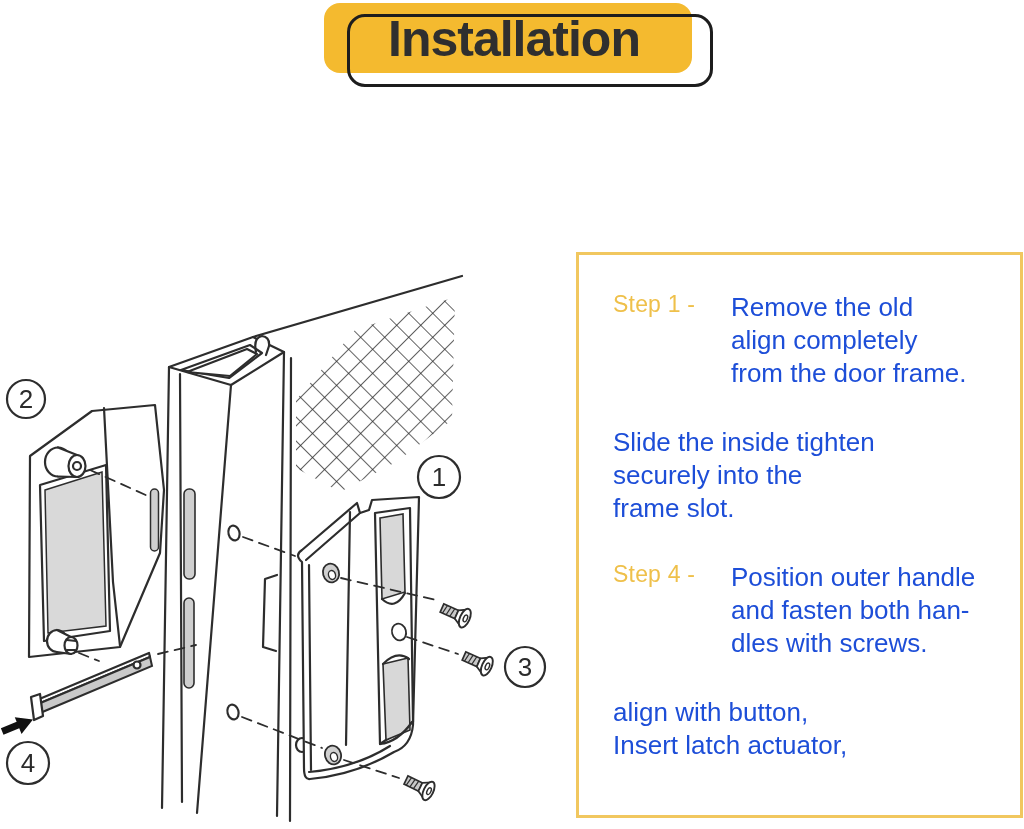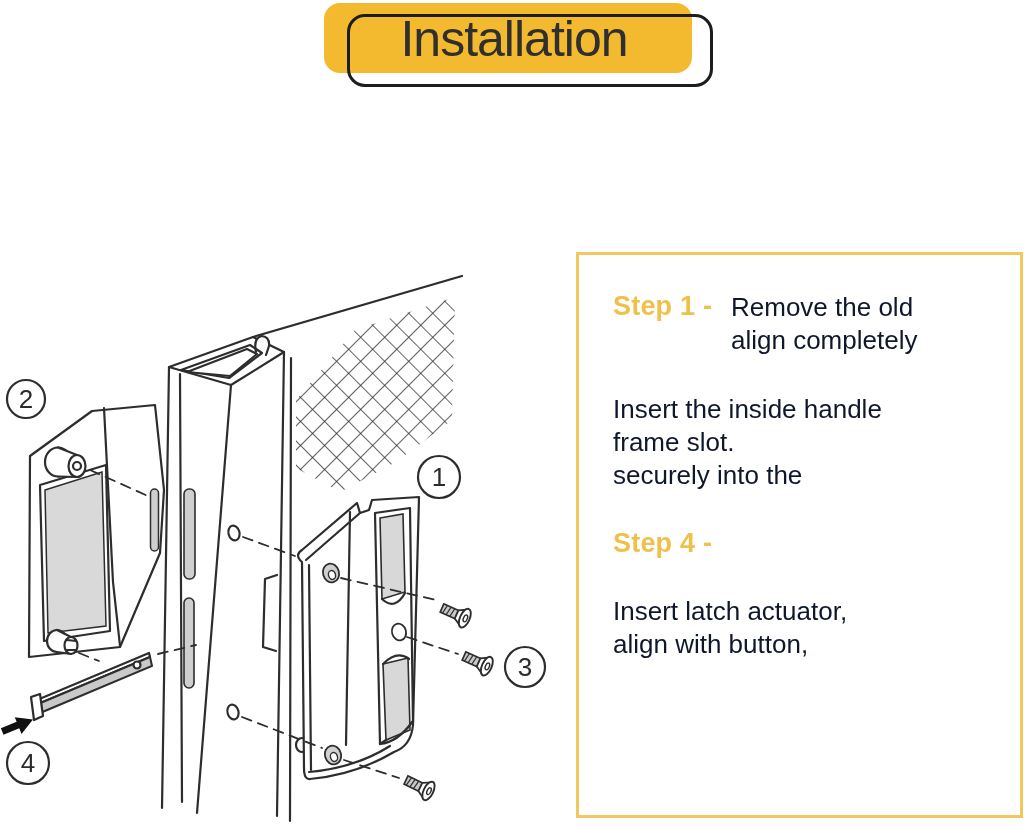"Installation" .title-text { font-weight: 400 -> 700 }
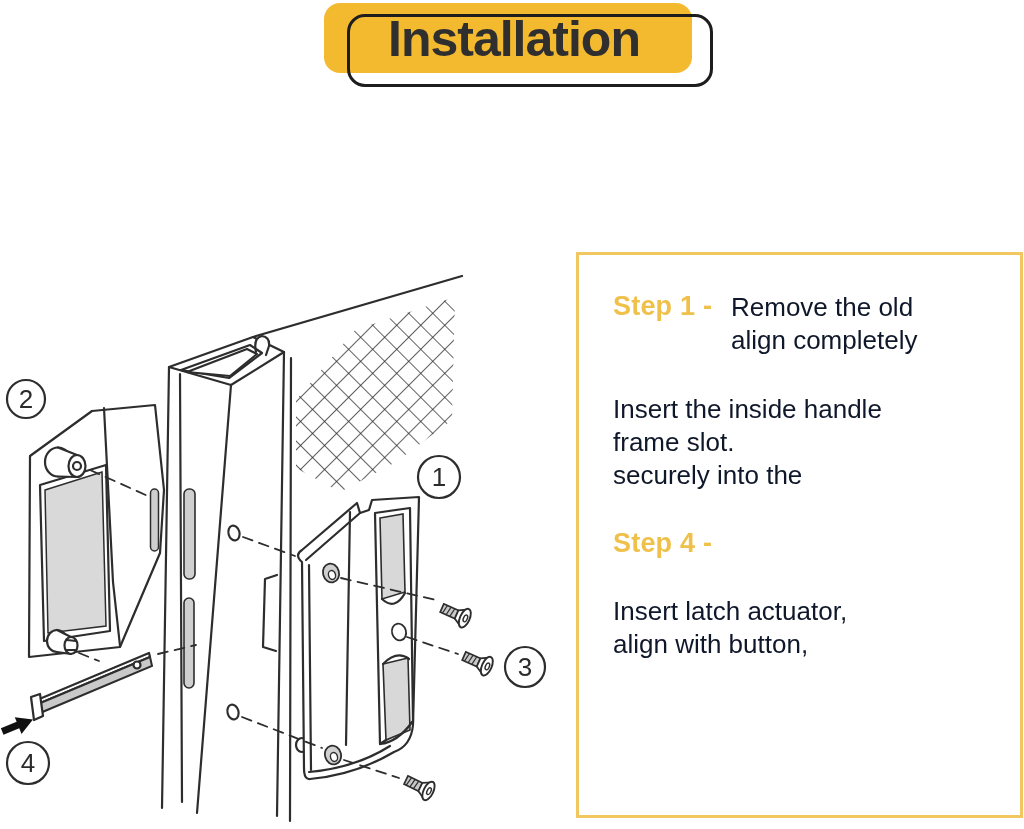"Step 1 -" .step-label { font-size: 27px -> 23px; font-weight: bold -> normal }
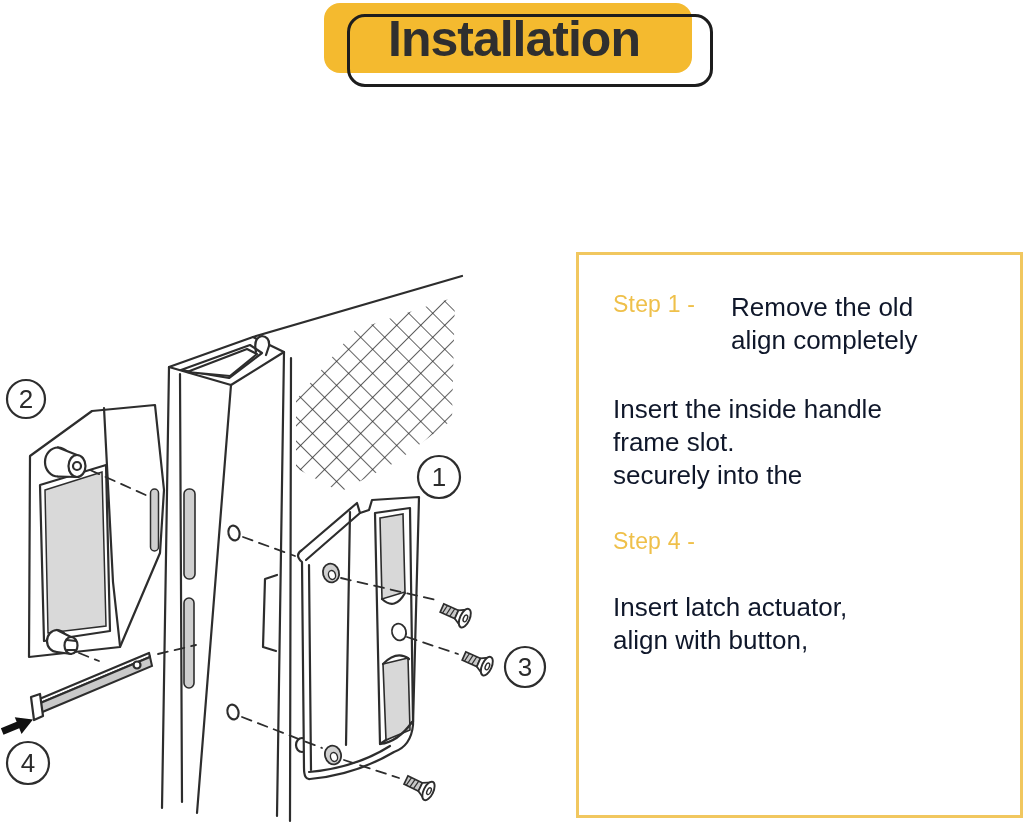"Remove the old" .step-text { color: #0f172a -> #1d4ed8 }
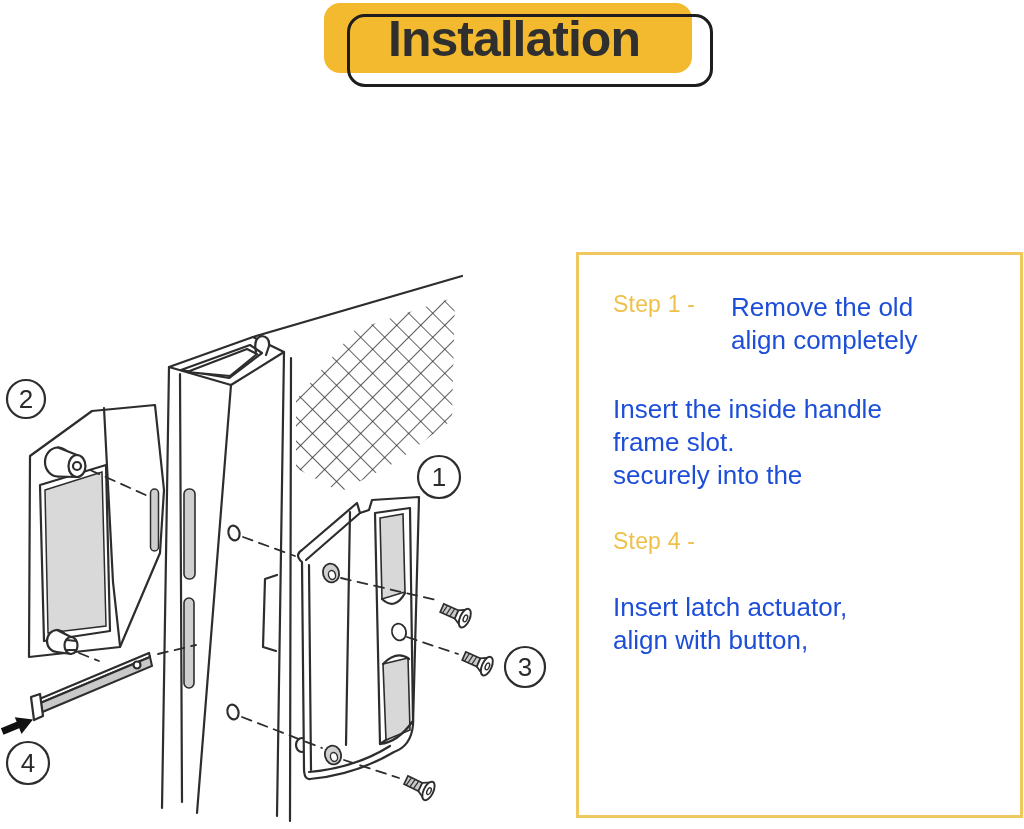"from the door frame." div { html: none -> <div>from the door frame.</div> }
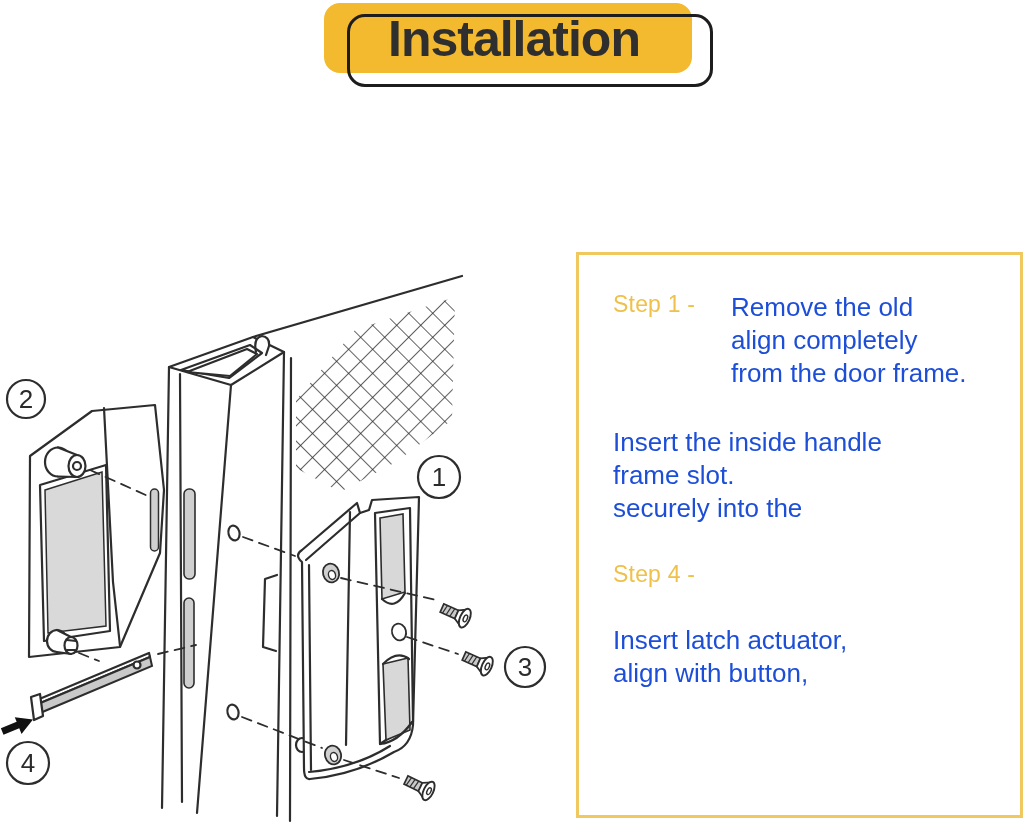"Insert the inside handle" div { text: Insert the inside handle -> Slide the inside tighten }
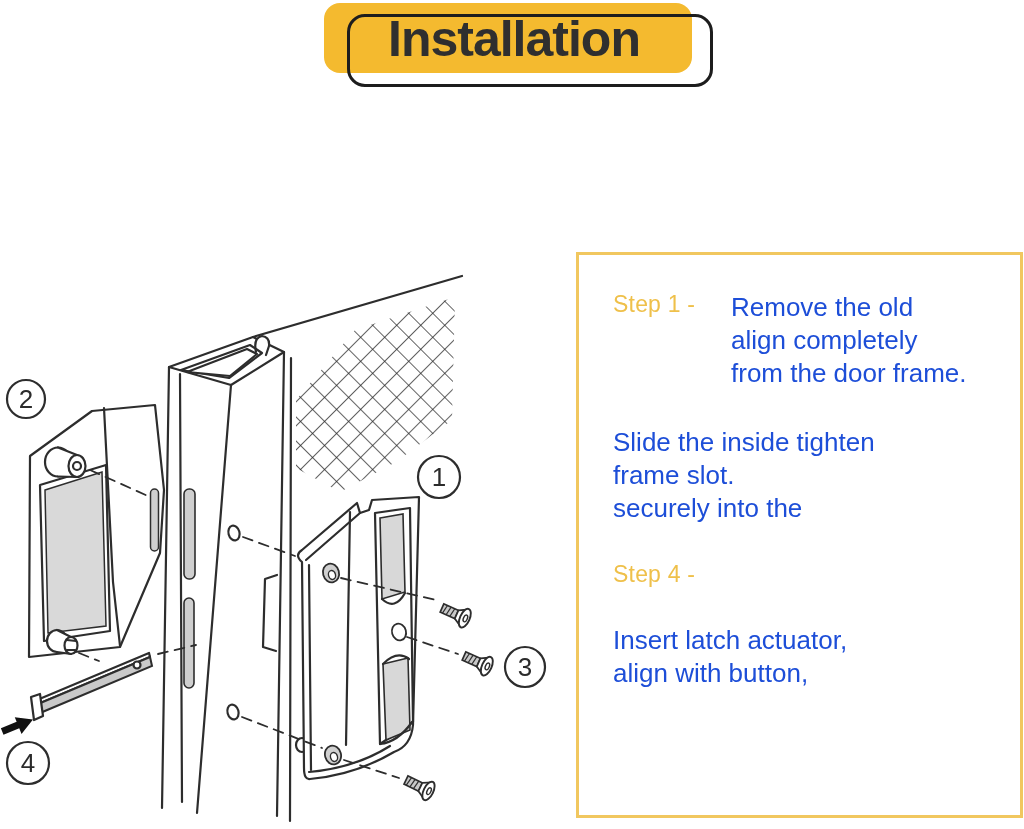"frame slot." div { order: before "securely into the" -> after "securely into the" }
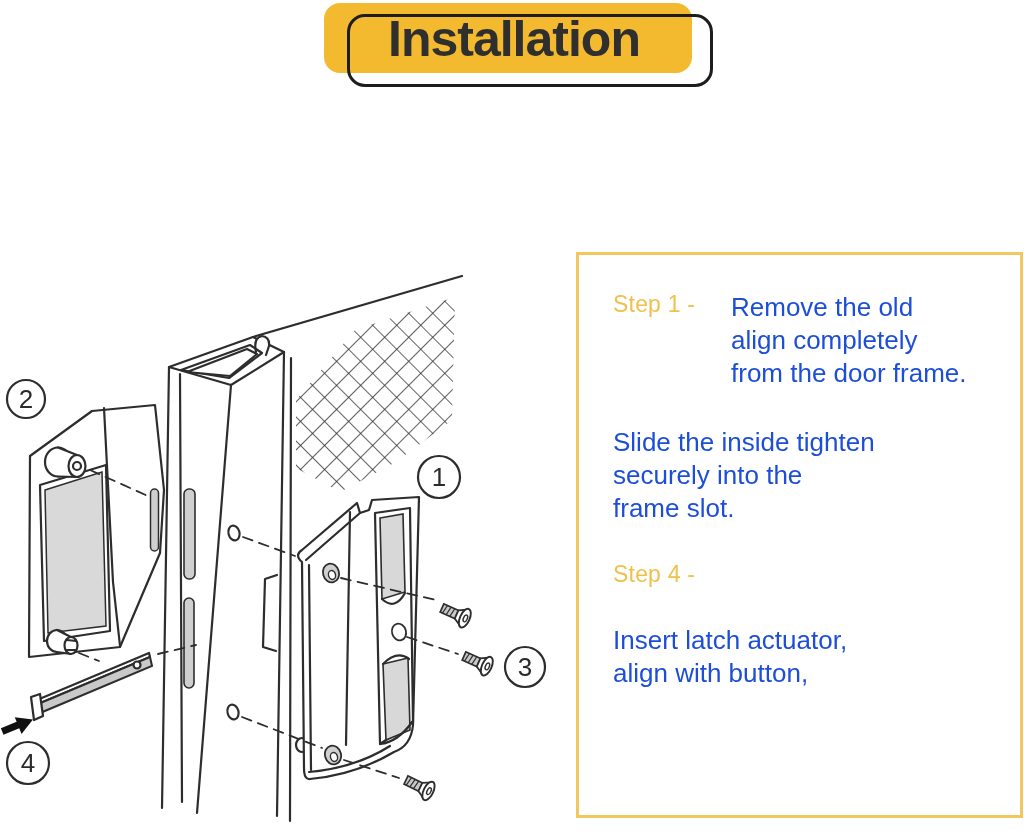"Position outer handle" div.step-text { html: none -> <div> <div>Position outer handle</div> <div>and fasten both han-</div> <div>dles with screws.</div> </div> }
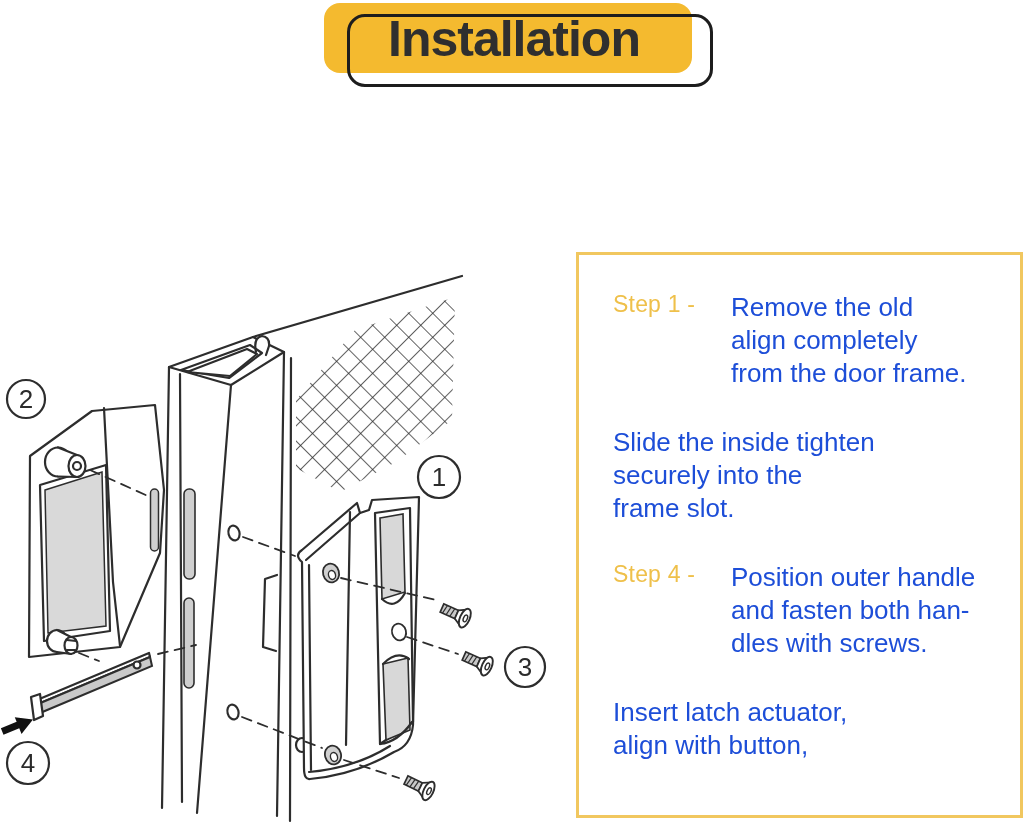"Insert latch actuator," div { order: before "align with button," -> after "align with button," }
